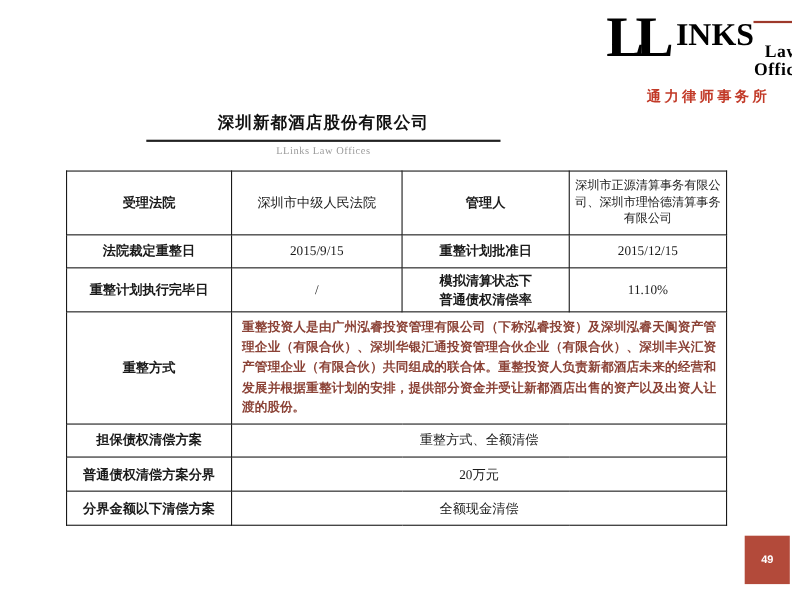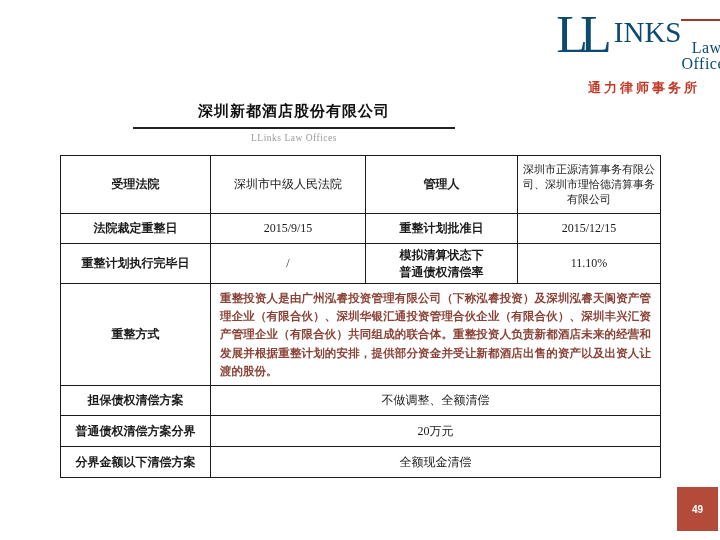"LL" .logo-word { color: #0c4a6e -> #000000; font-weight: normal -> bold }
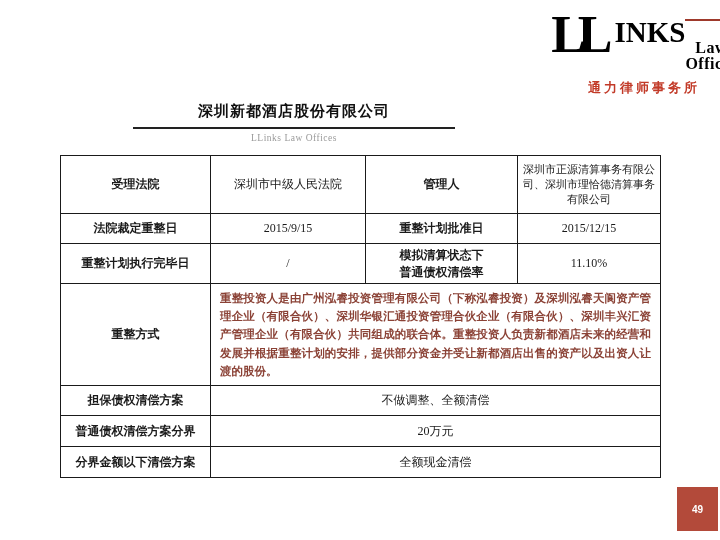"不做调整、全额清偿" td { text: 不做调整 -> 重整方式 }
